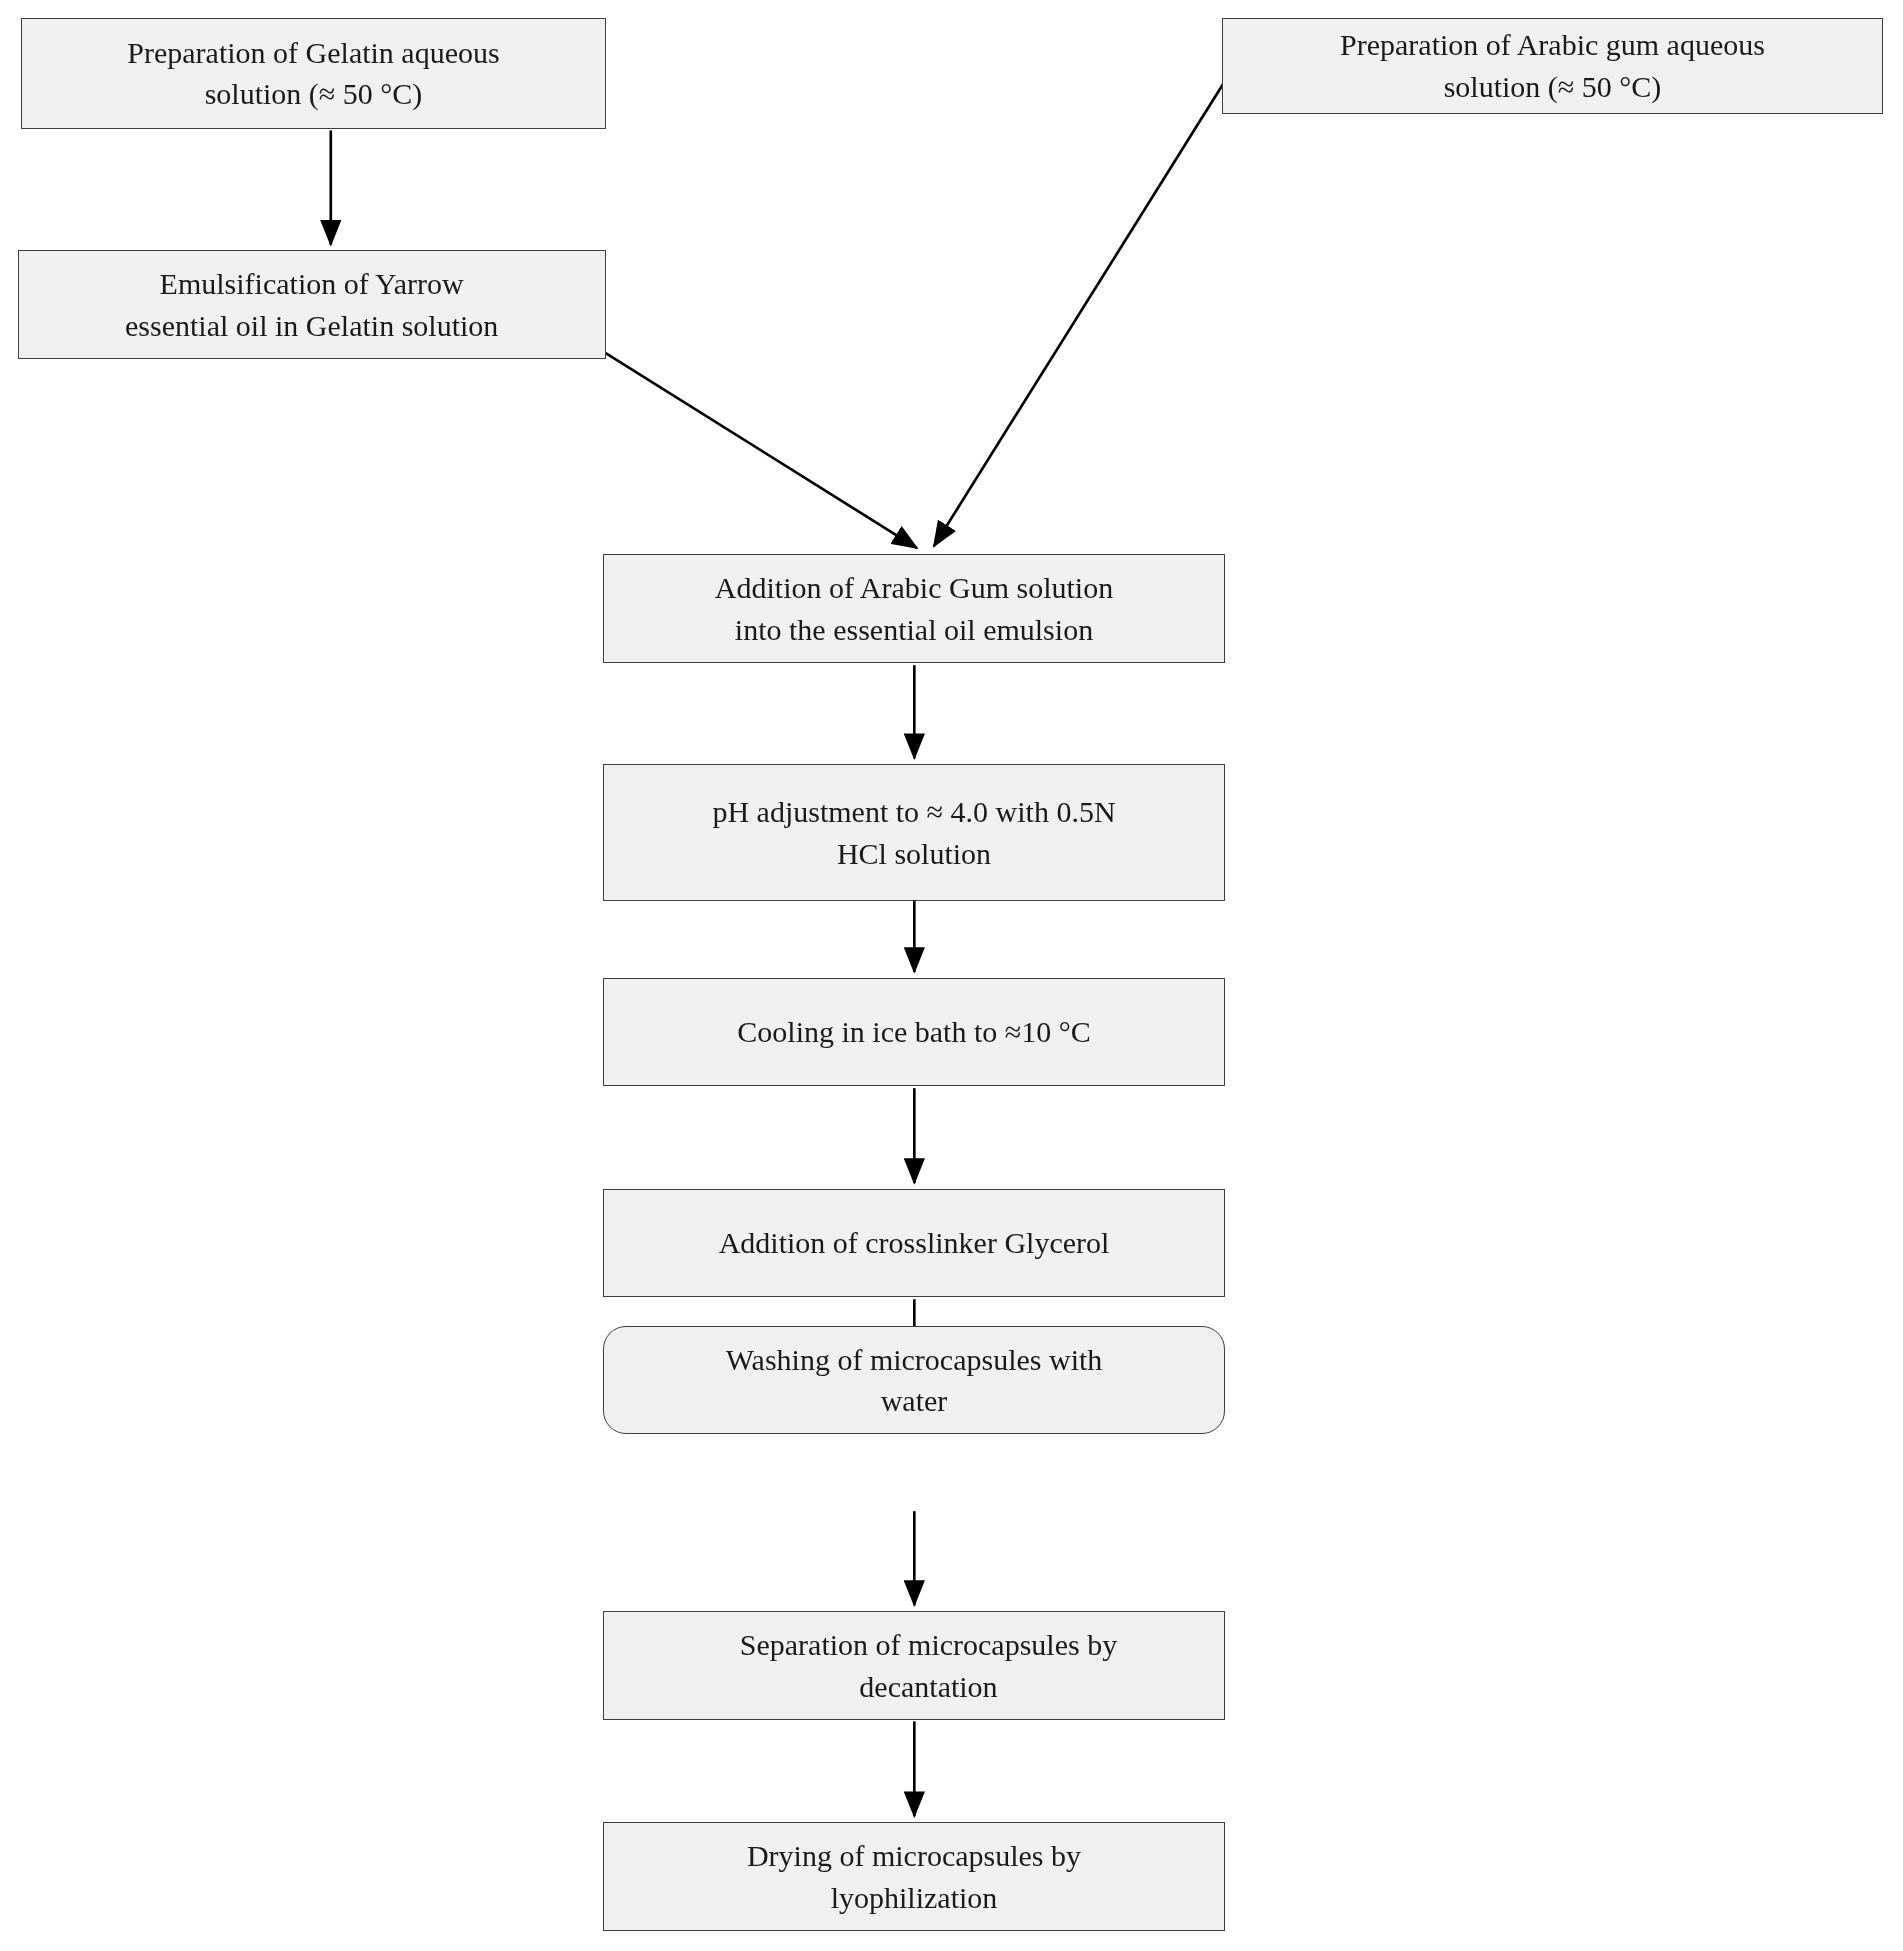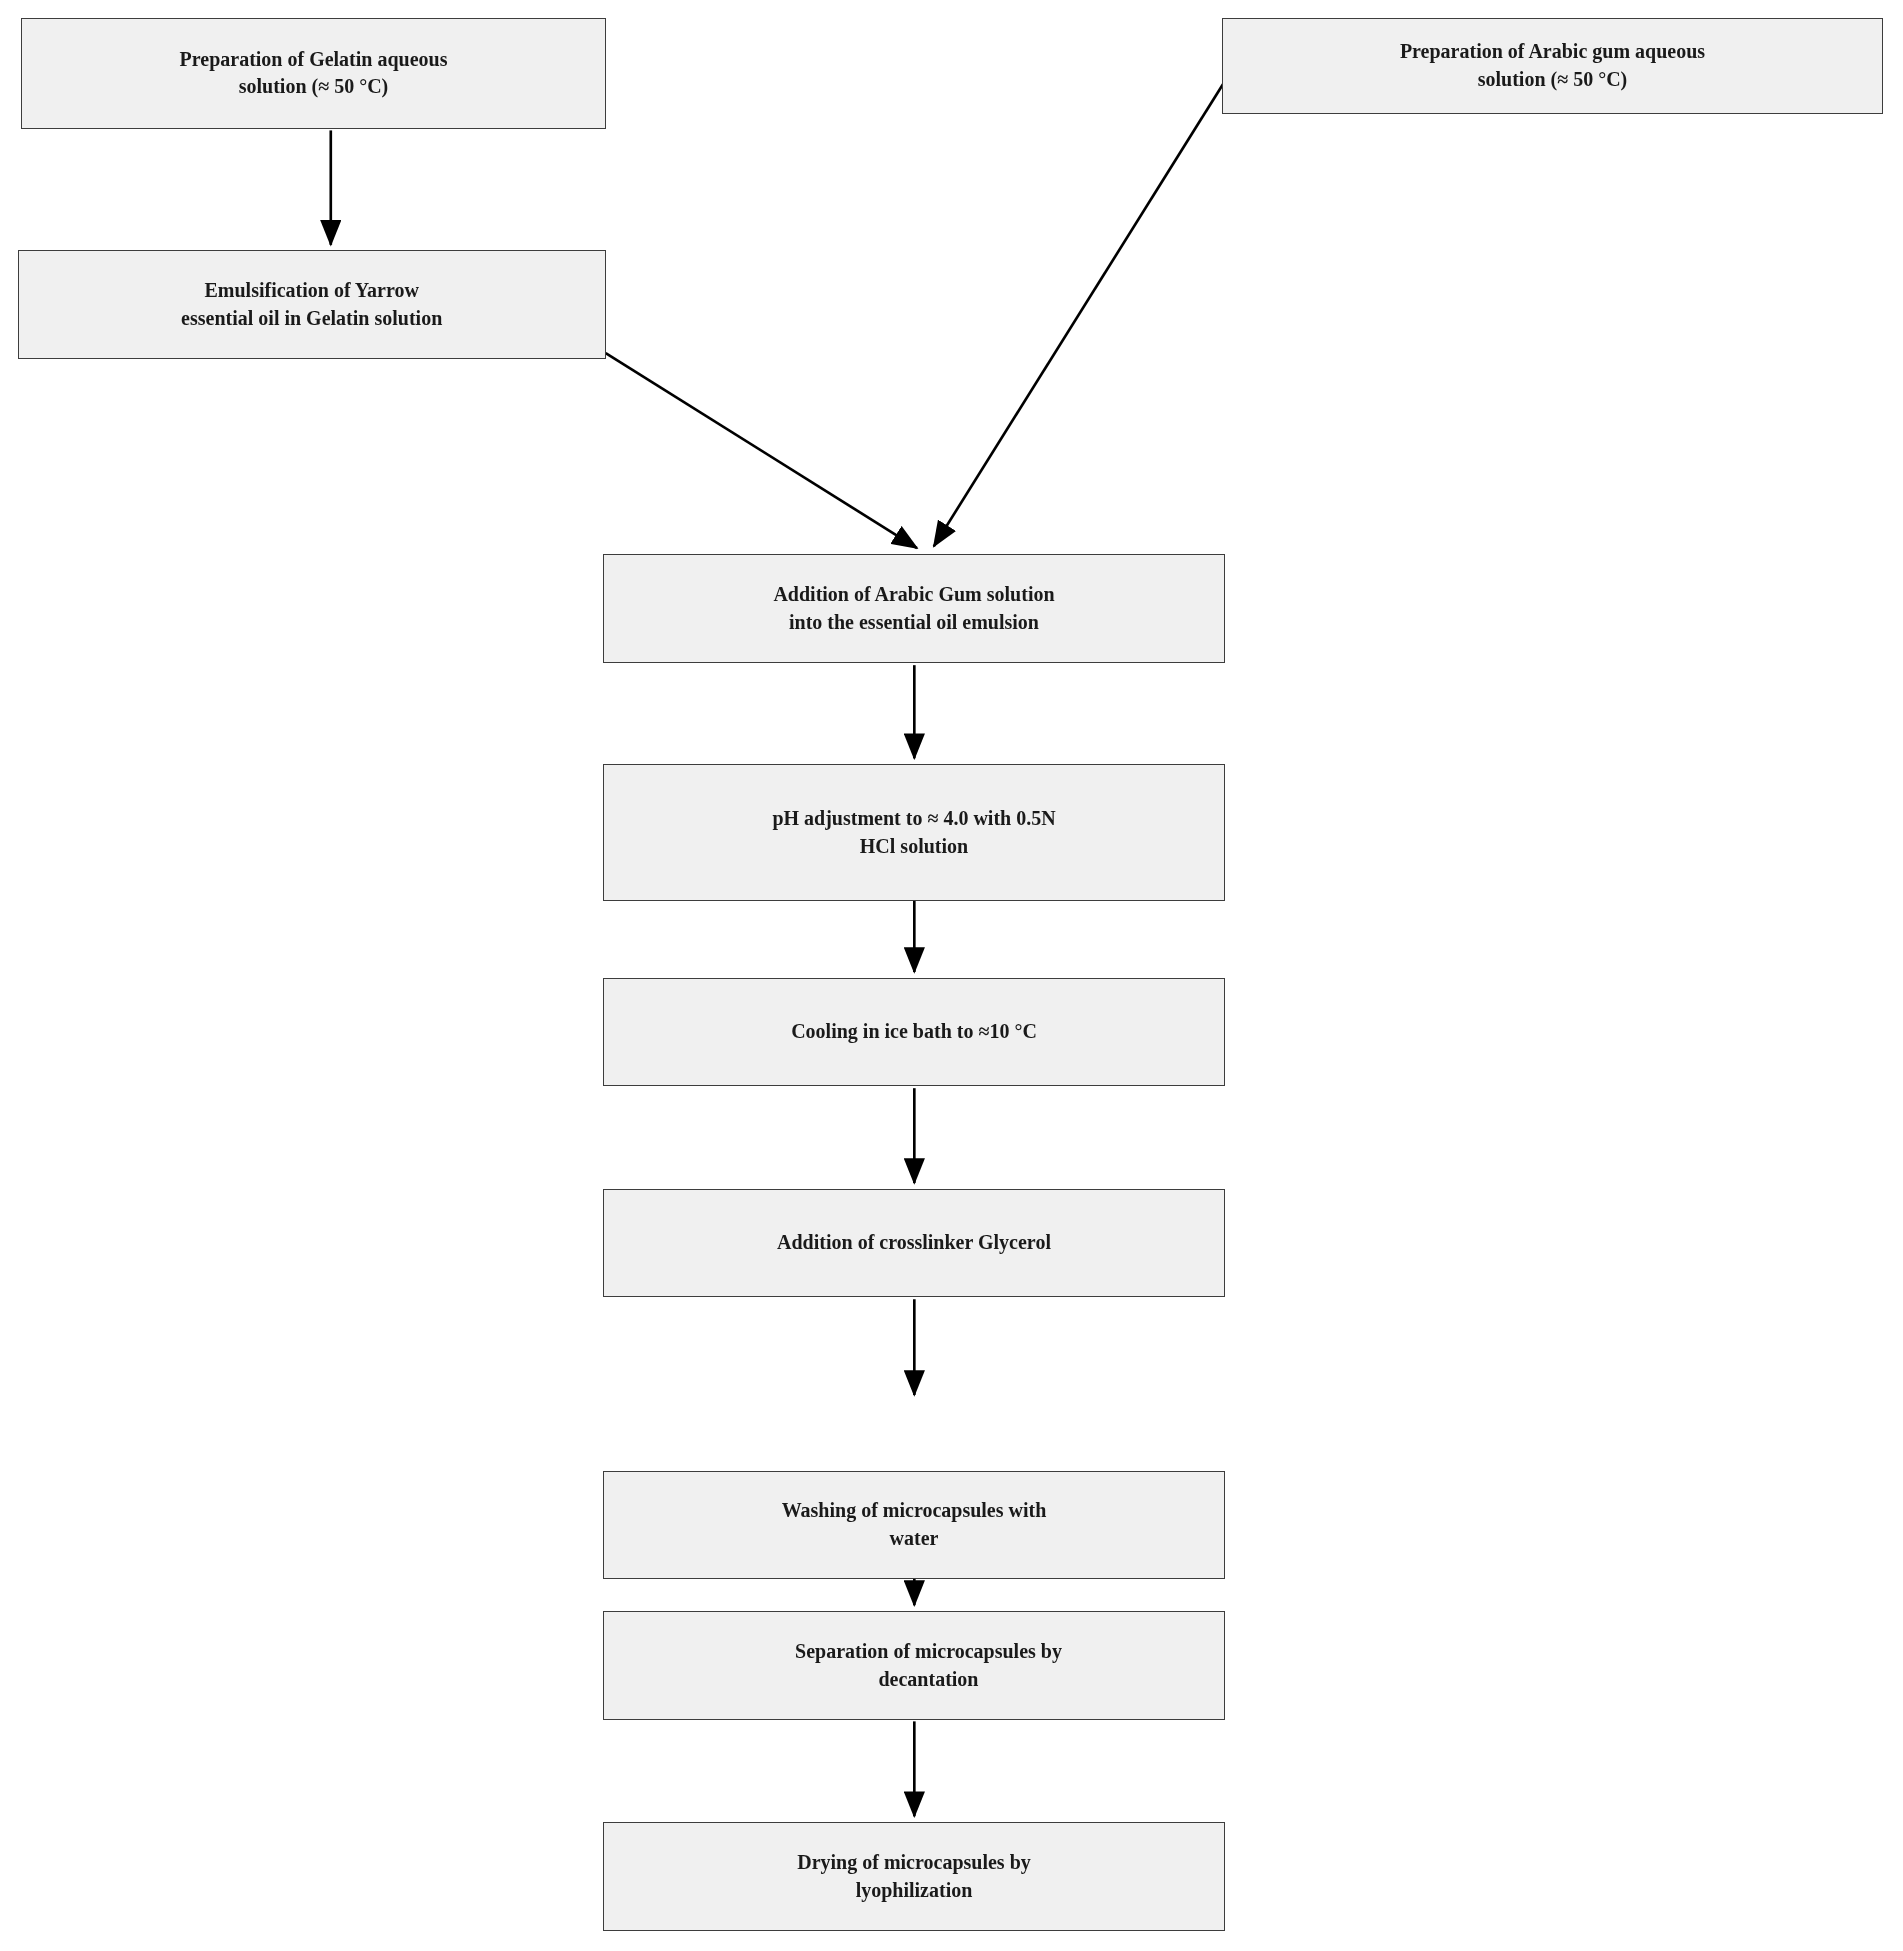"Preparation of Gelatin aqueous" .box { font-size: 20px -> 30px; font-weight: bold -> none }
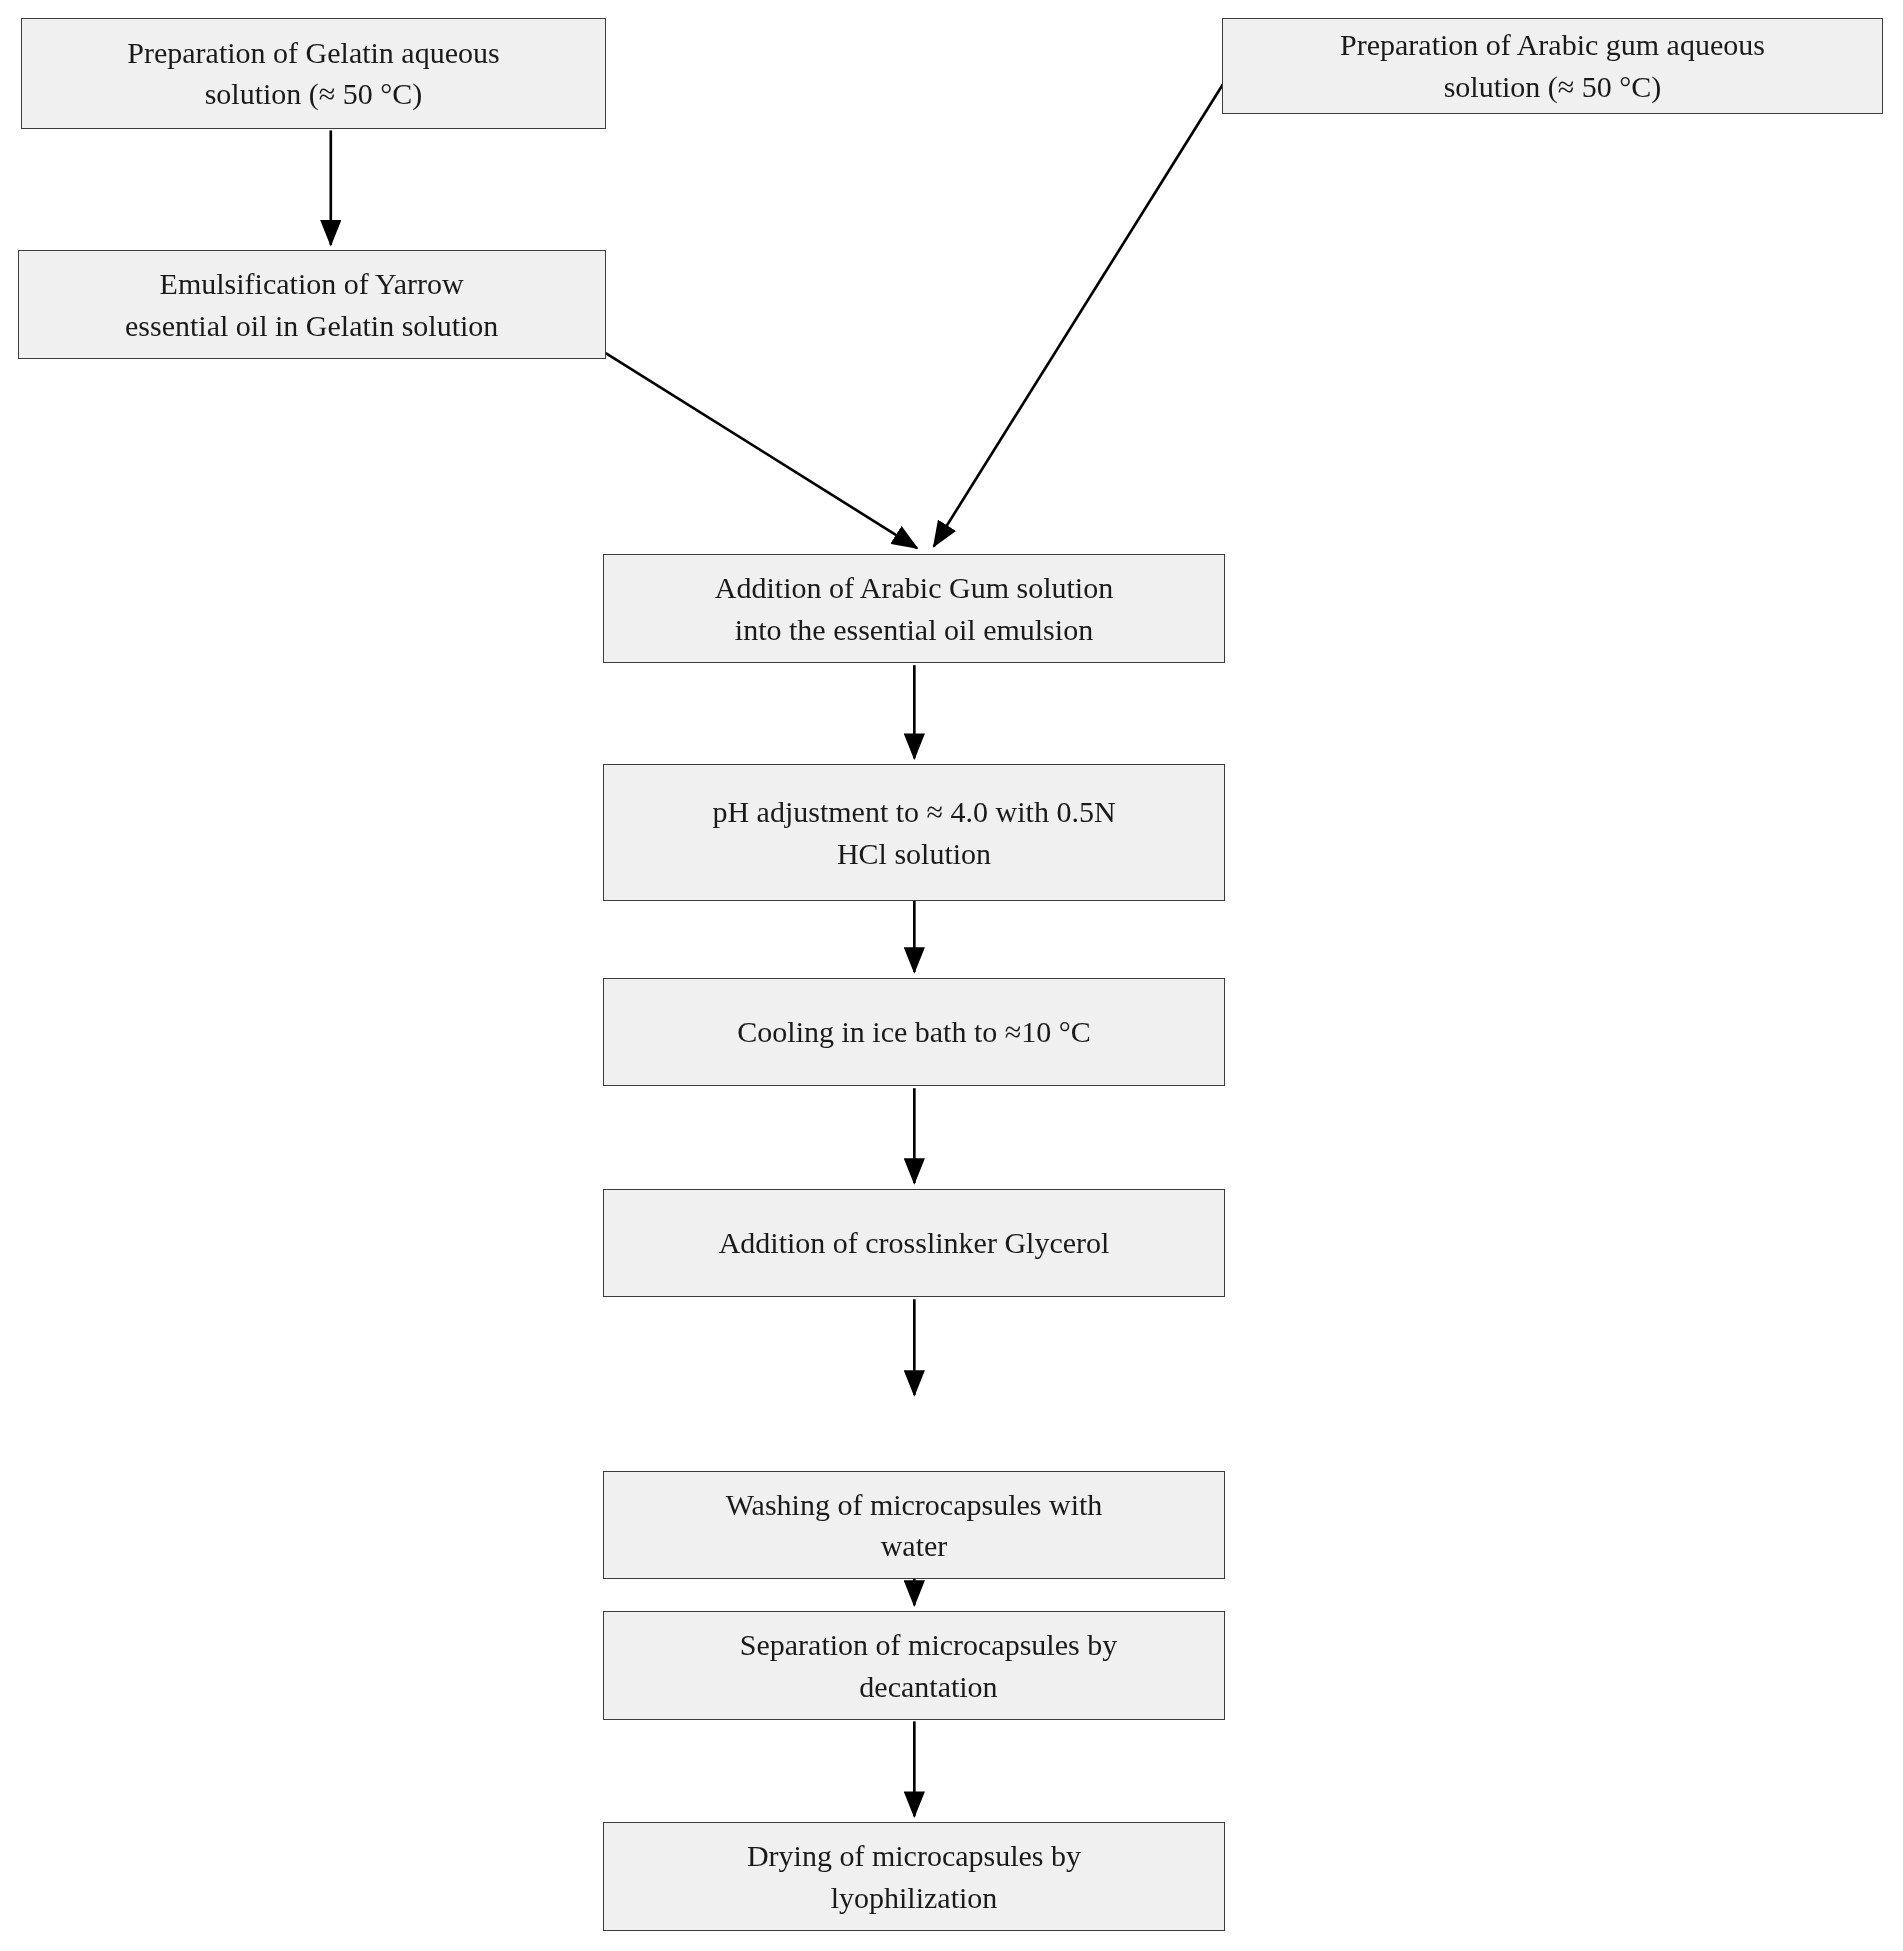"Washing of microcapsules with" div.box { border-radius: none -> 23px; top: 1471px -> 1326px }
